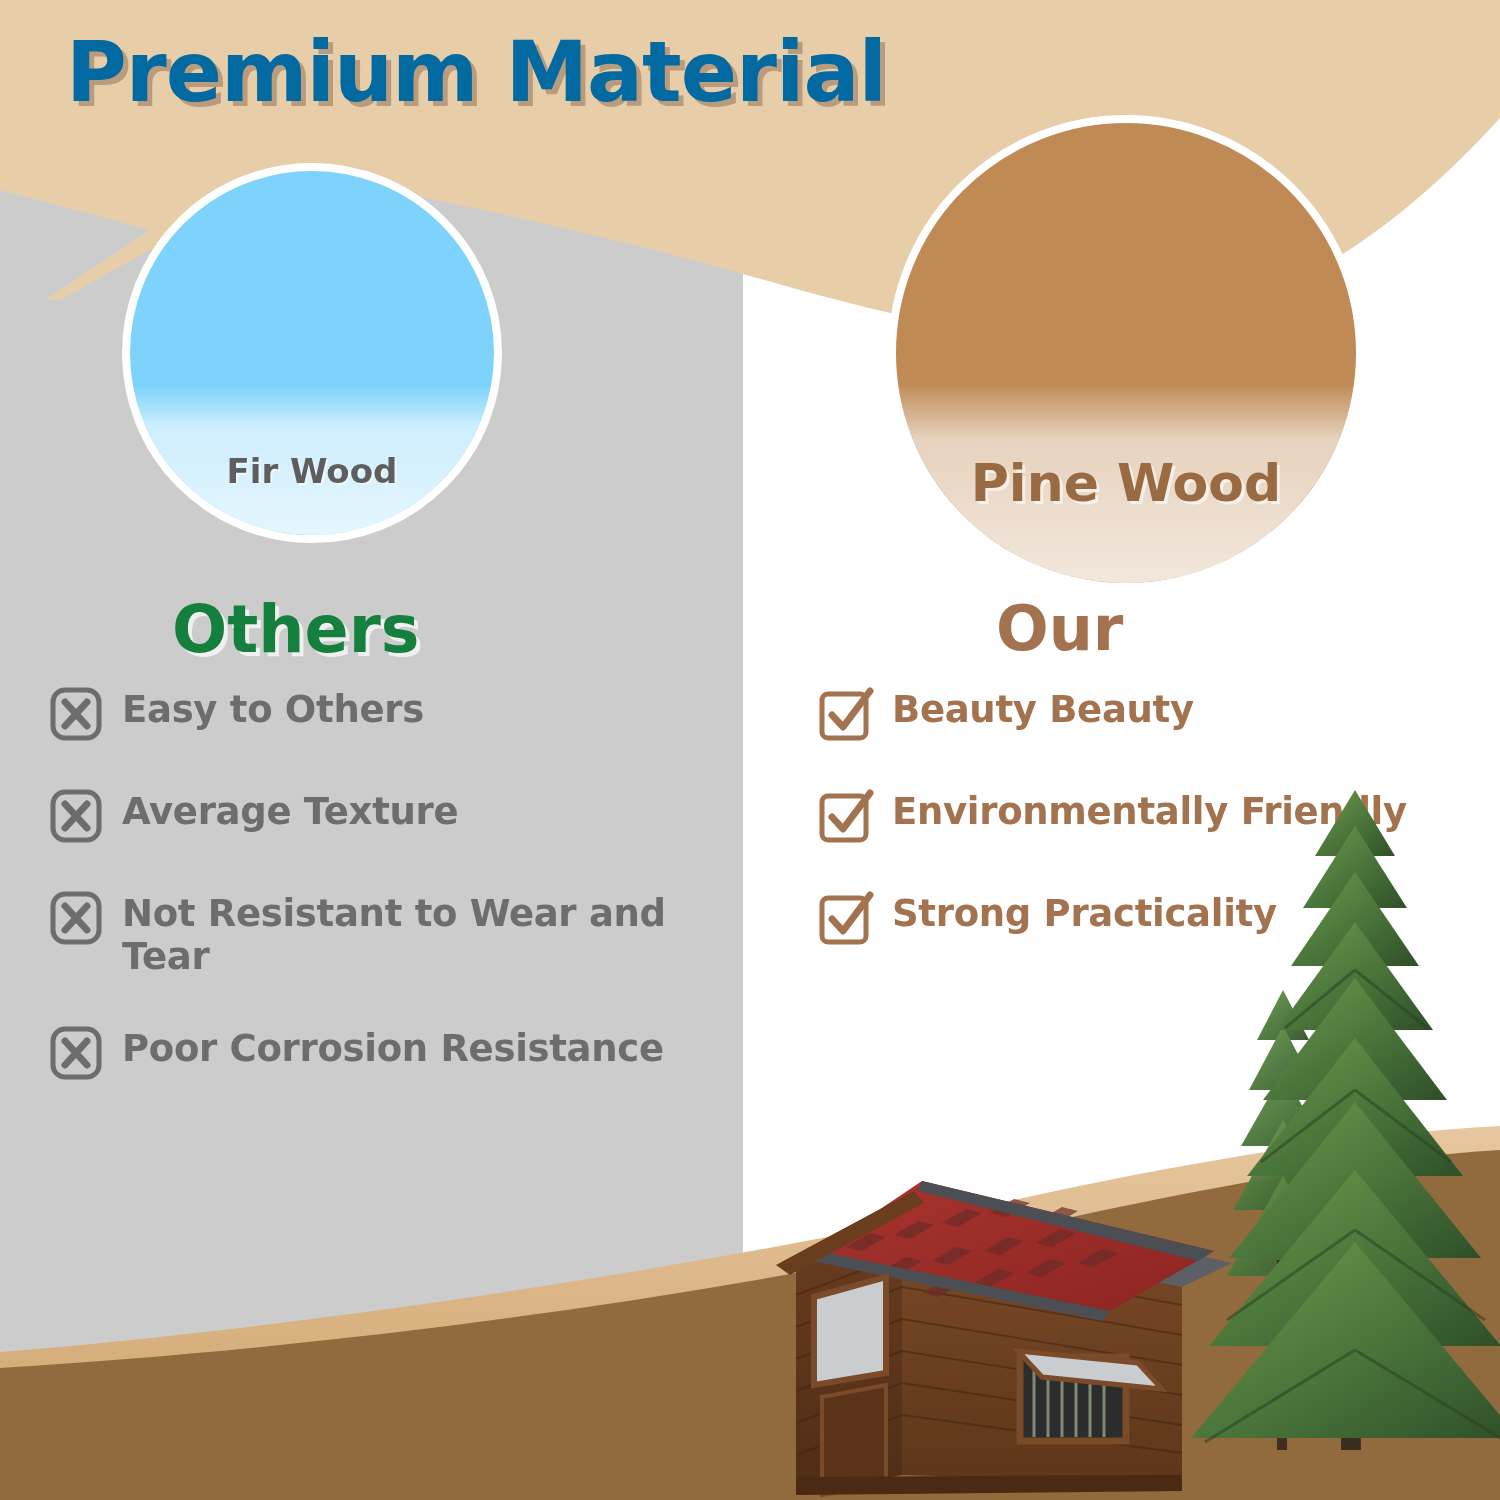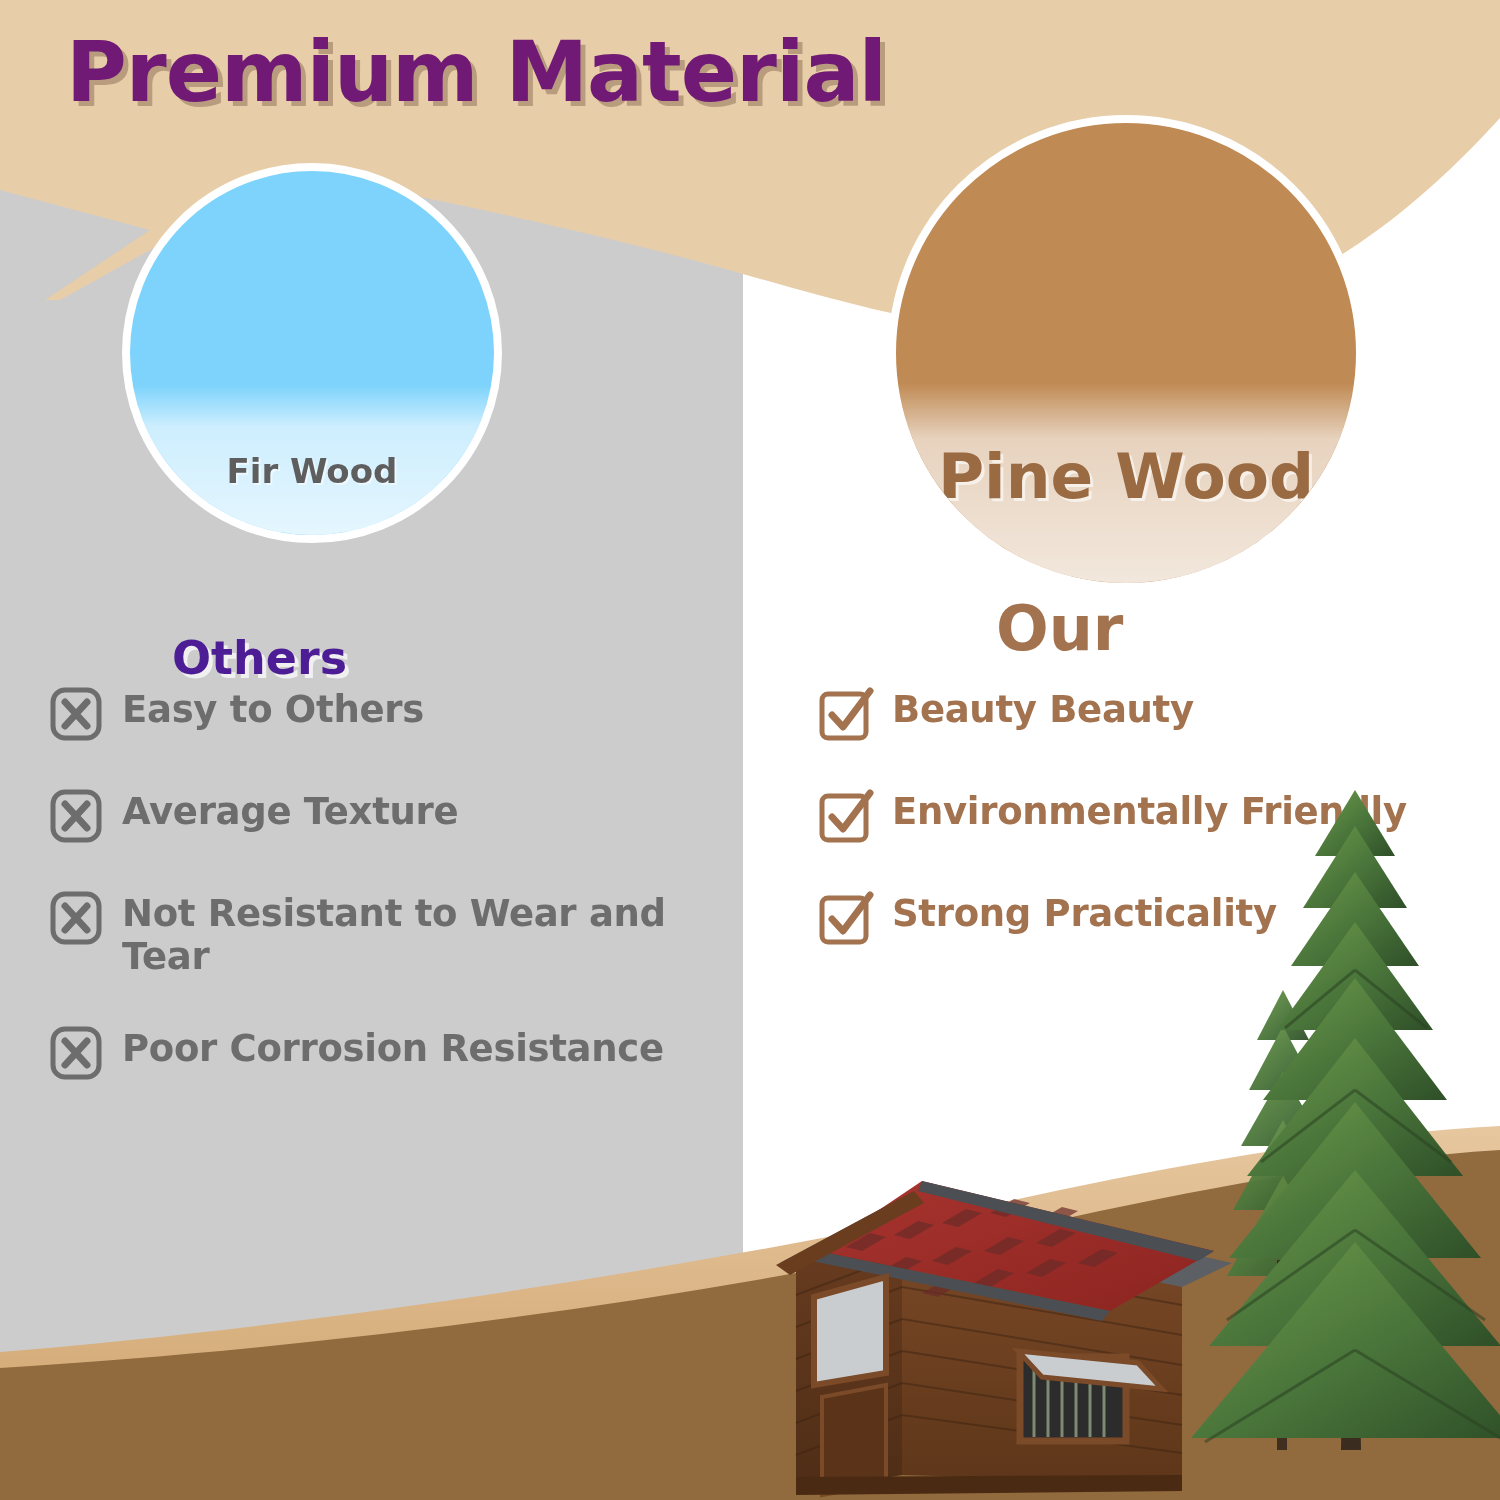"Premium Material" .title { color: #701a75 -> #0369a1 }
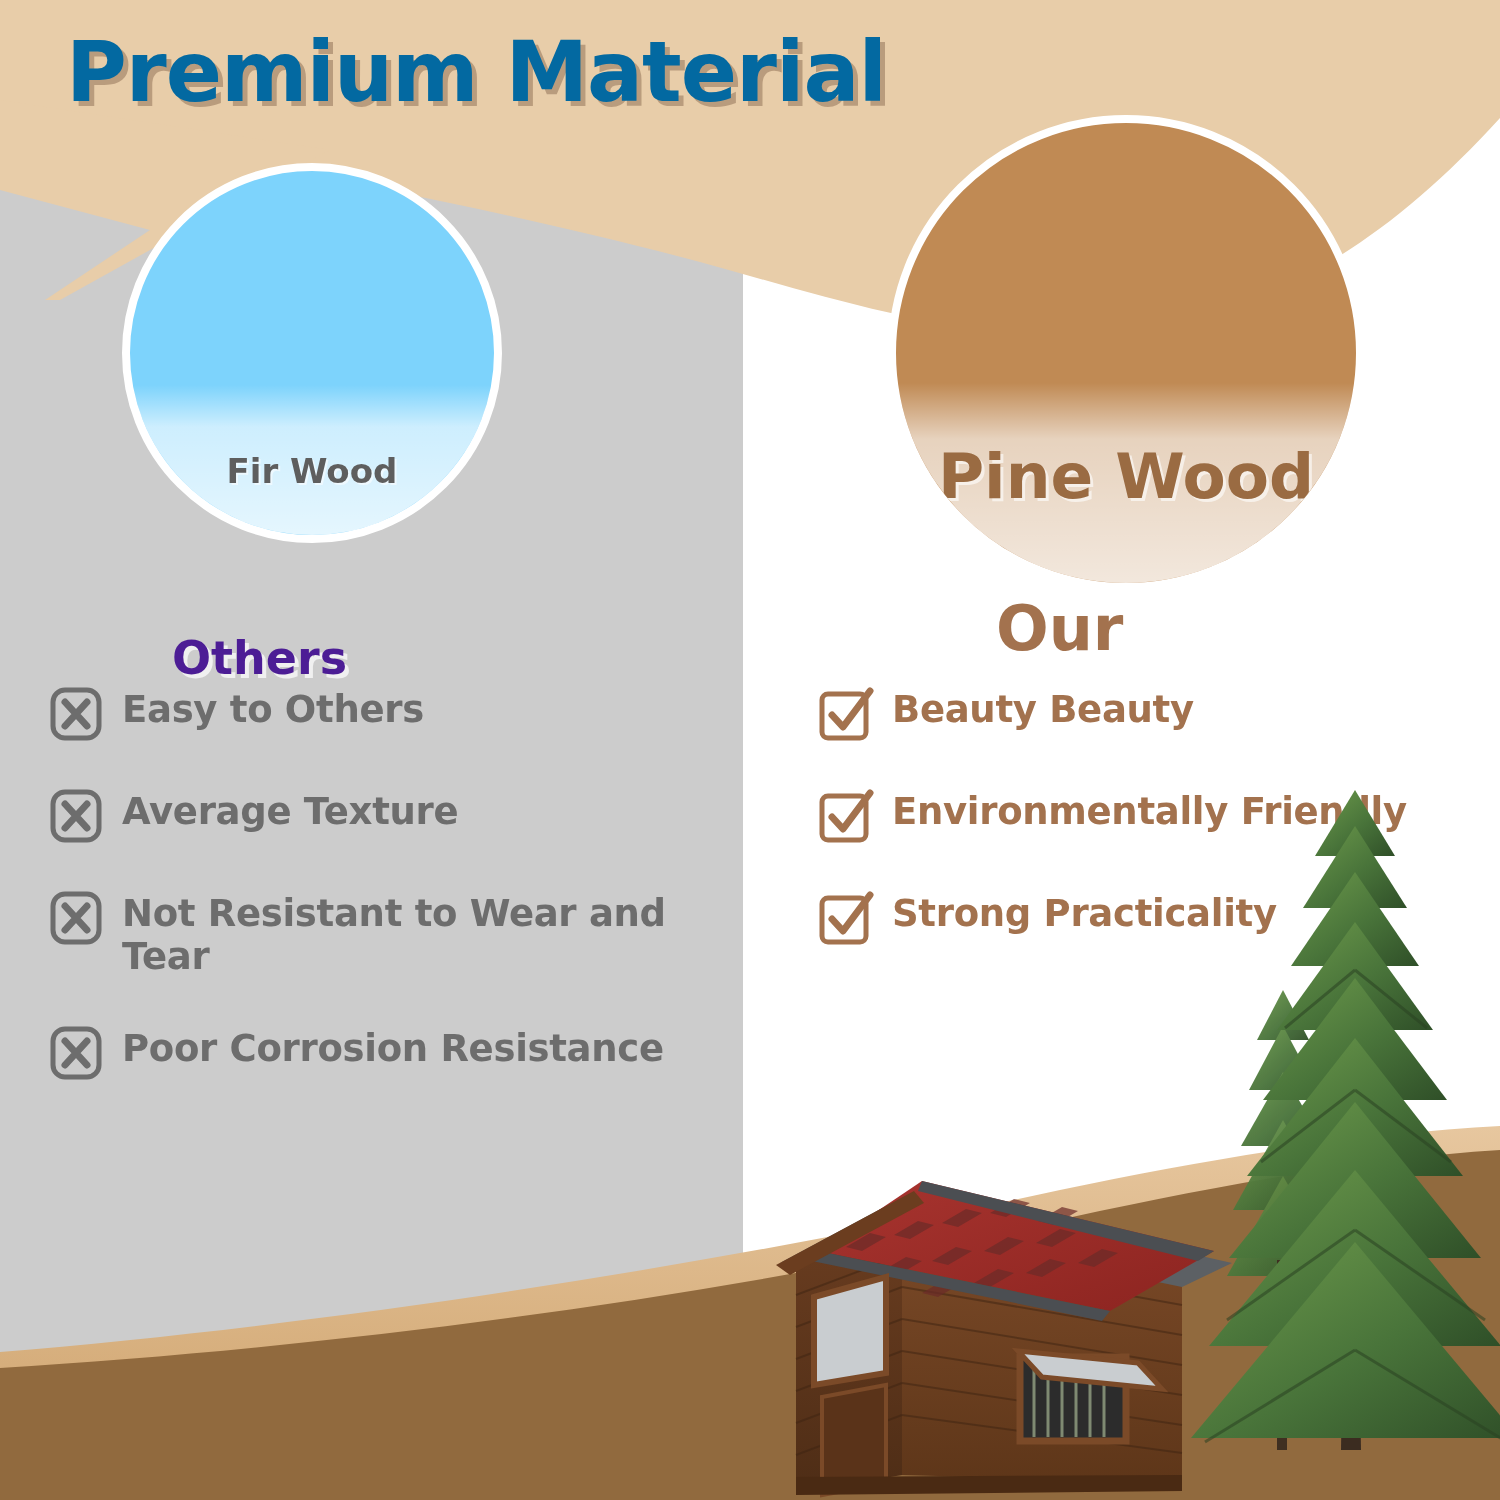"Pine Wood" #pine-circle .circle-label { font-size: 63px -> 52px }
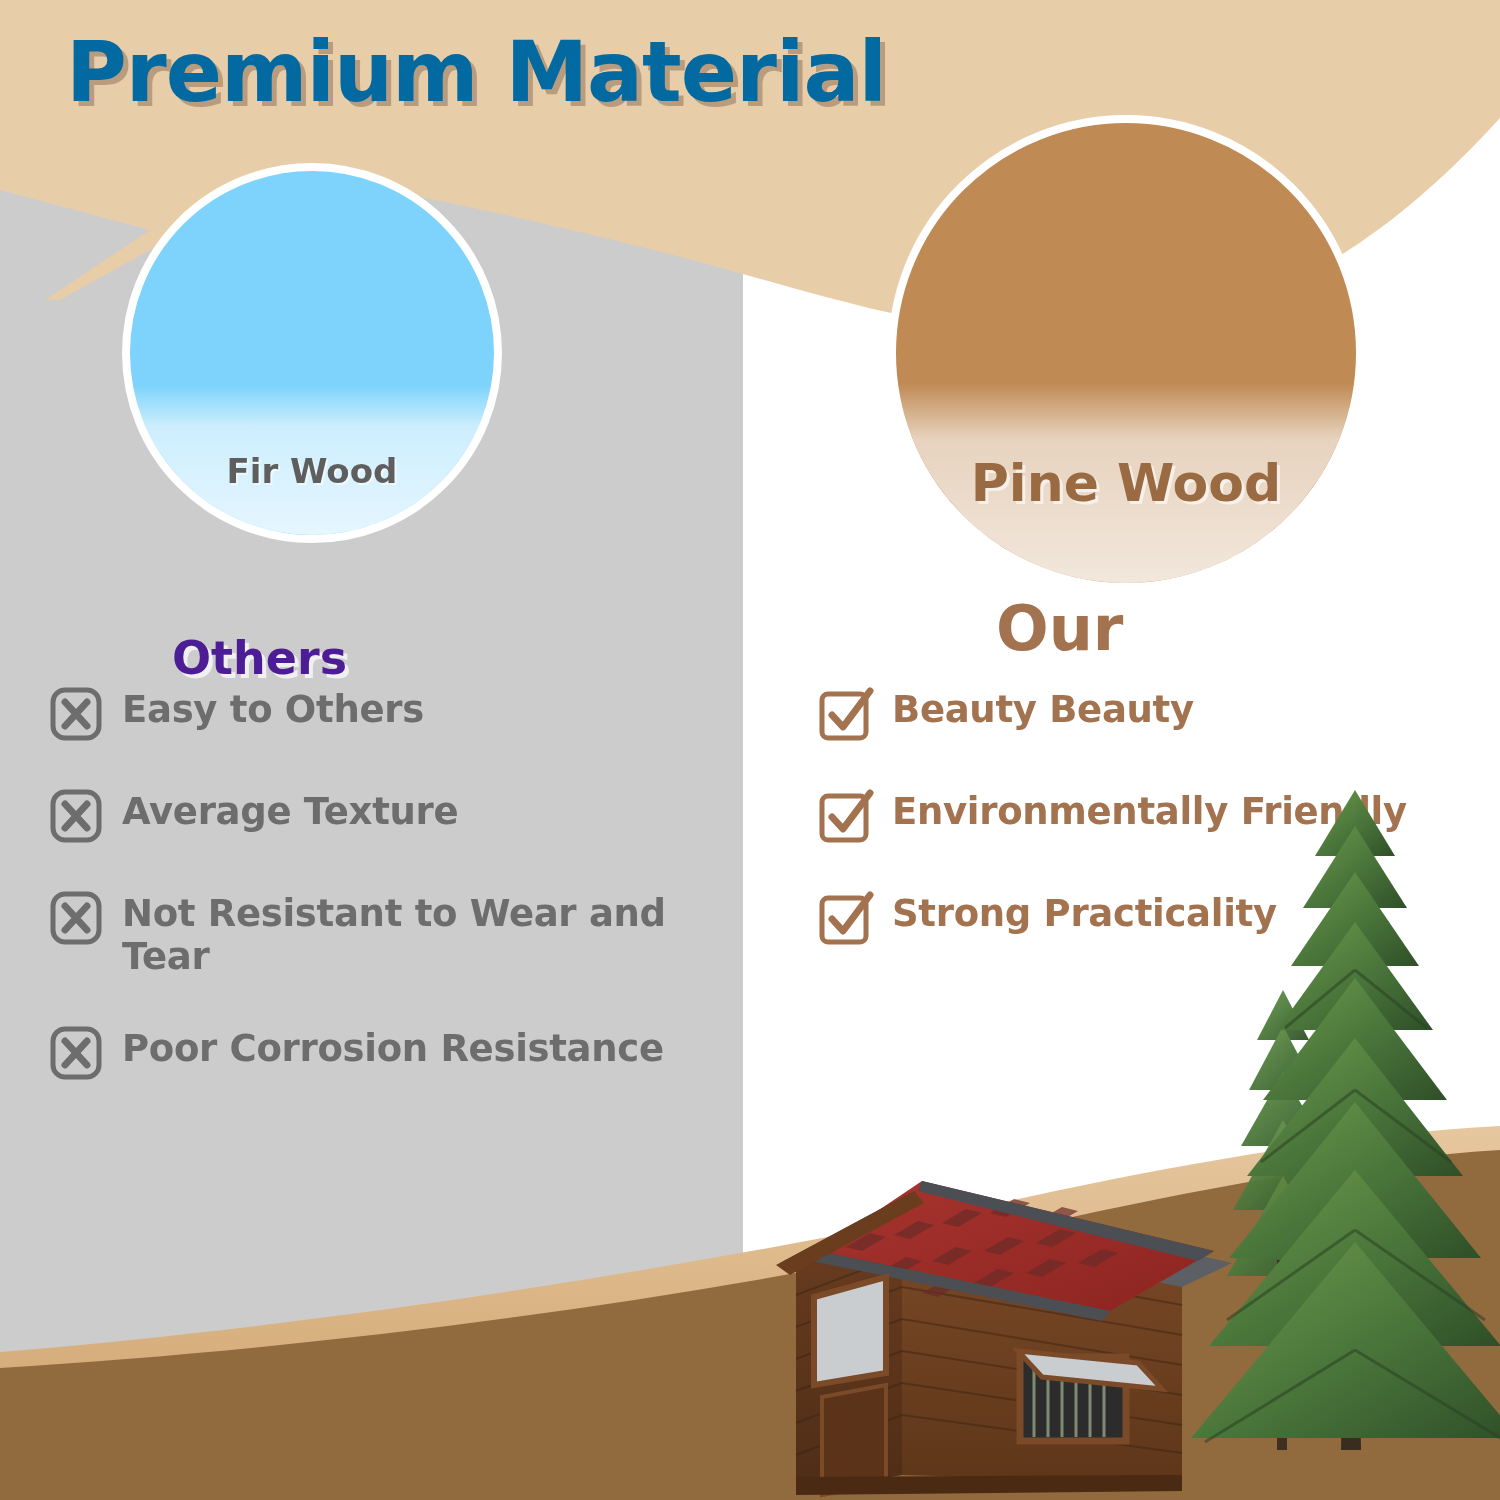"Others" #others-heading { color: #4c1d95 -> #15803d; font-size: 46px -> 65px; margin-top: 39px -> none }
